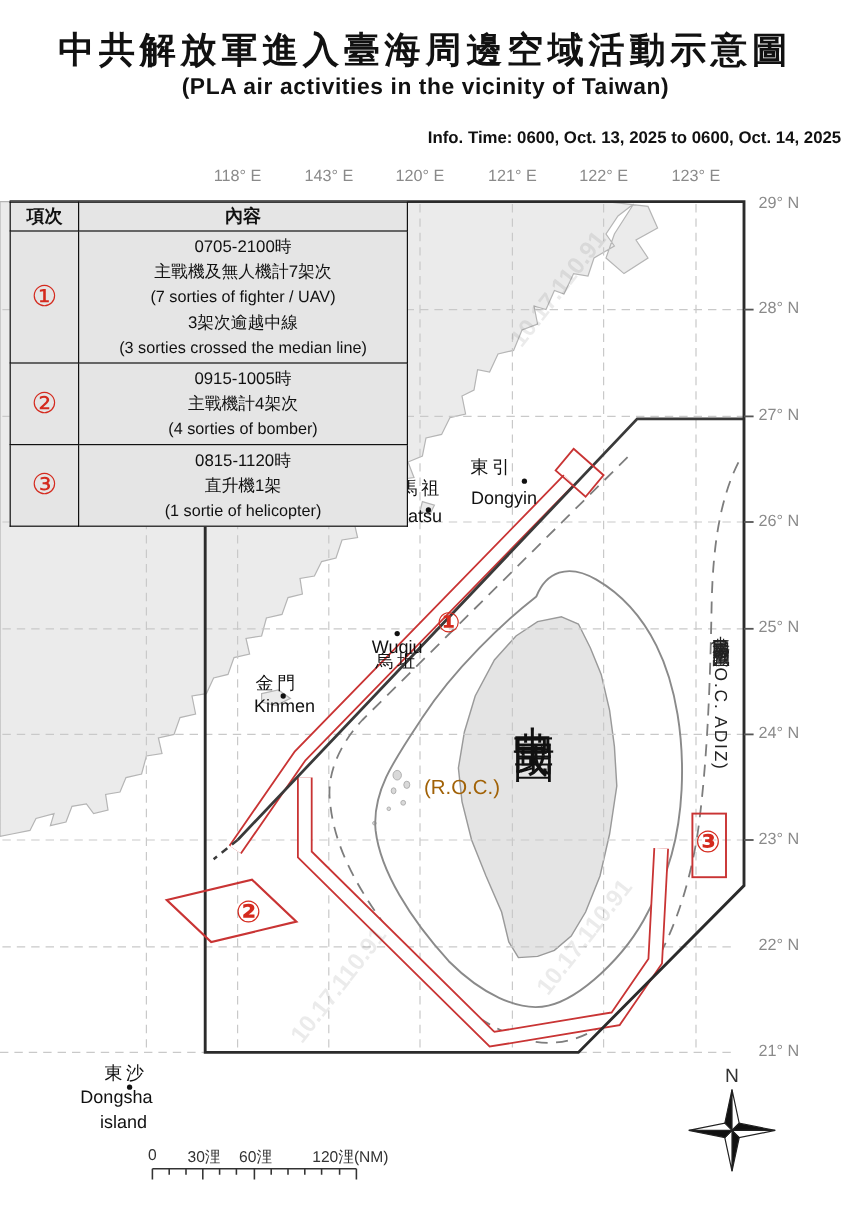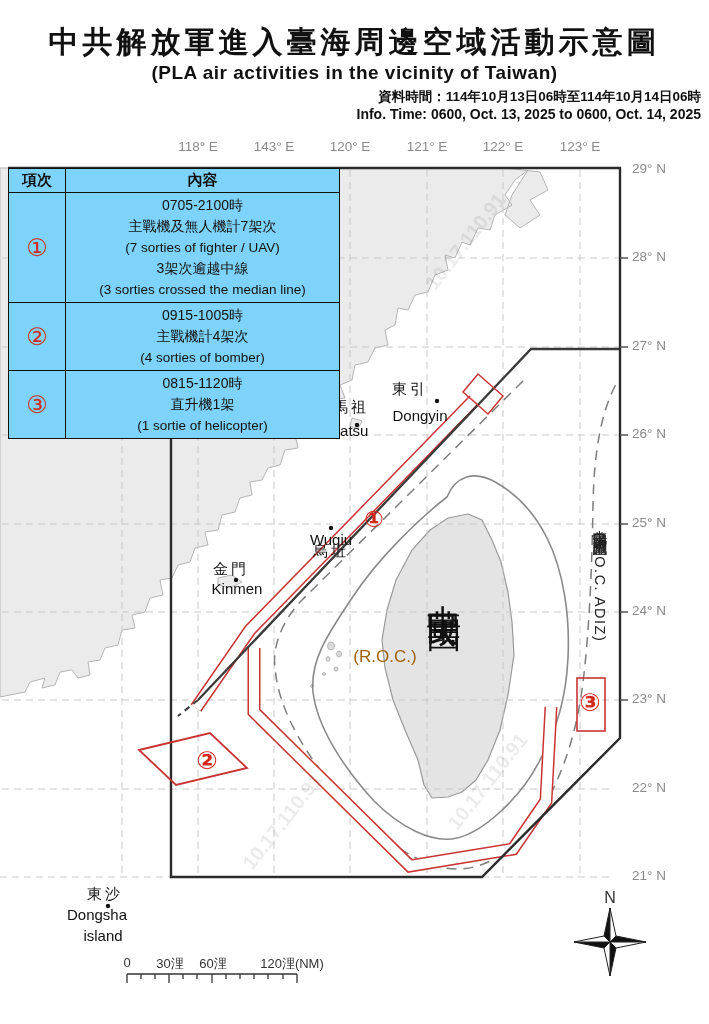"資料時間：114年10月13日06時至114年10月14日06時" div.abs { html: <div>資料時間：114年10月13日06時至114年10月14日06時</div> -> none }
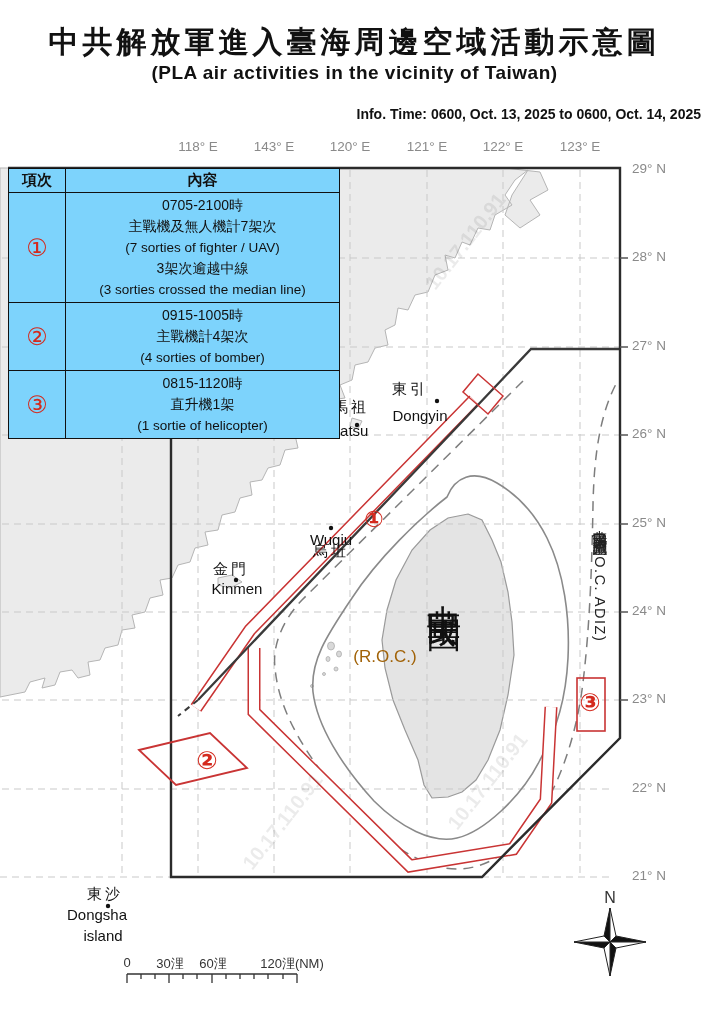"項次" .info-table { background: #7dd3fc -> #e5e5e5 }
